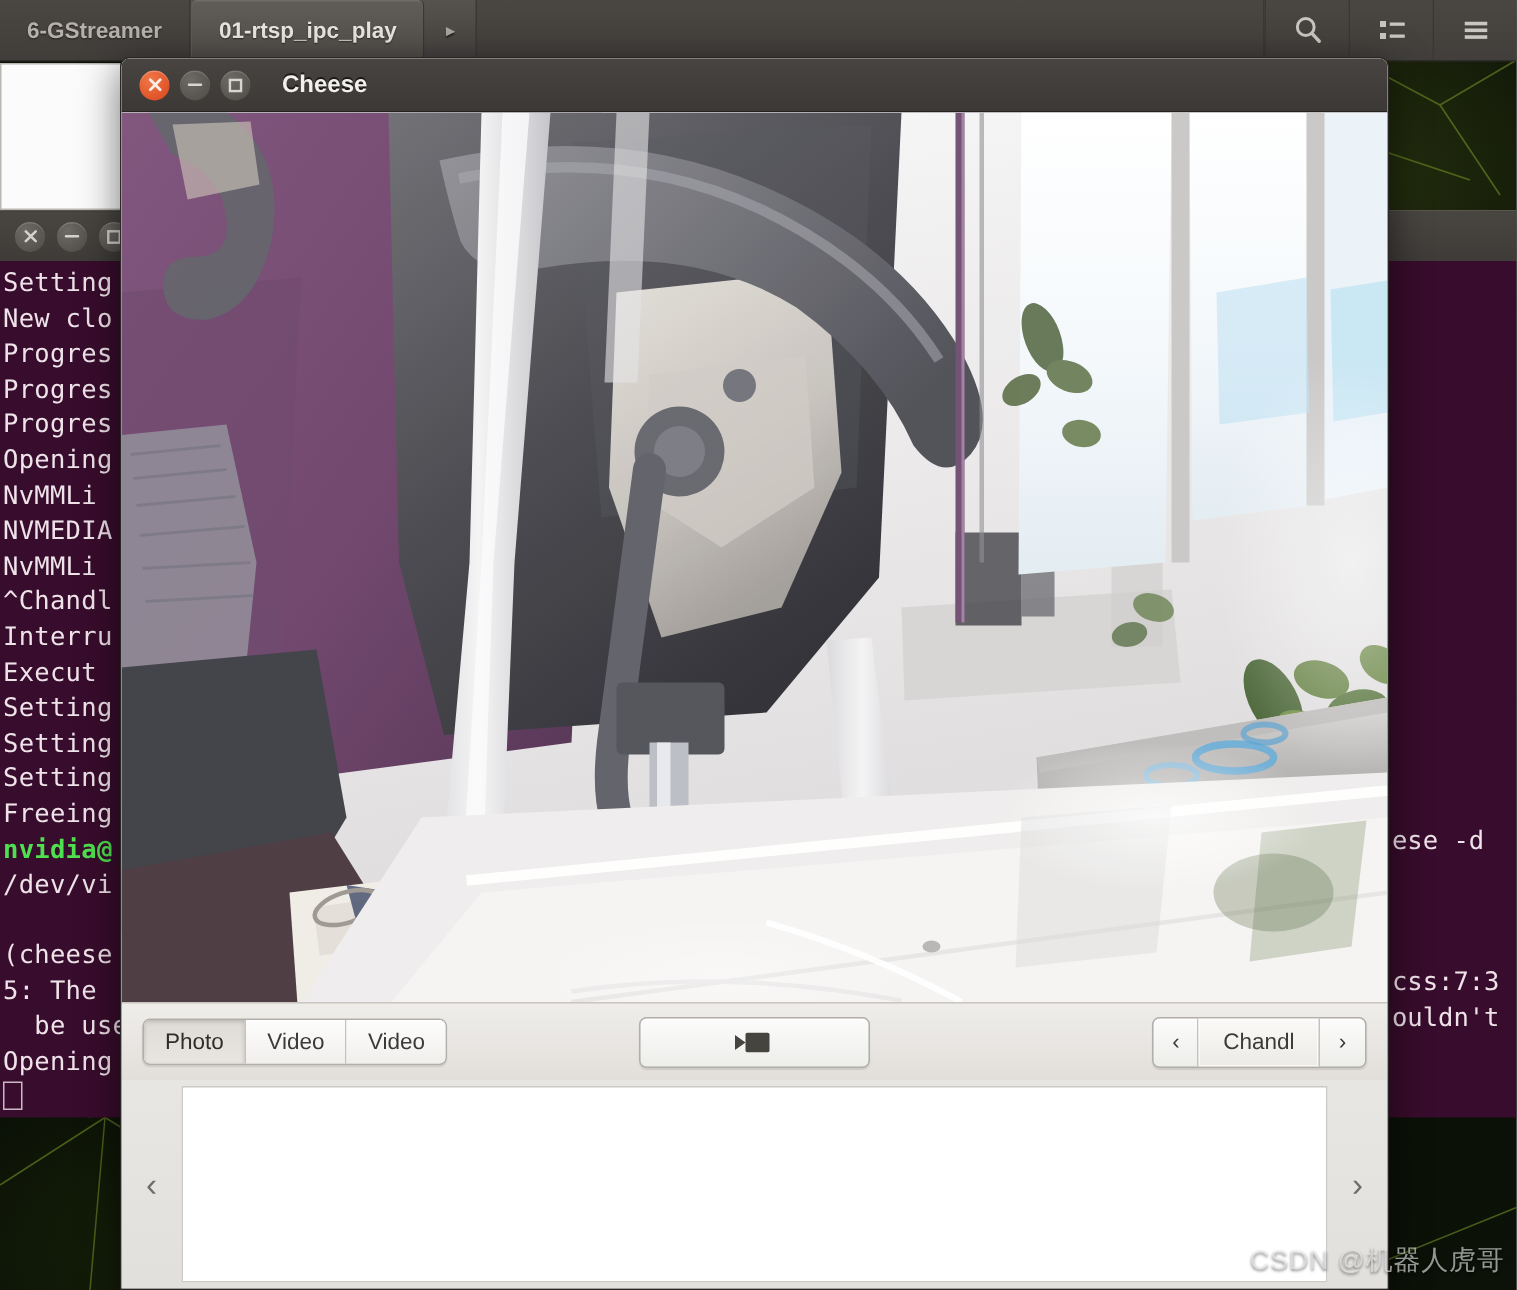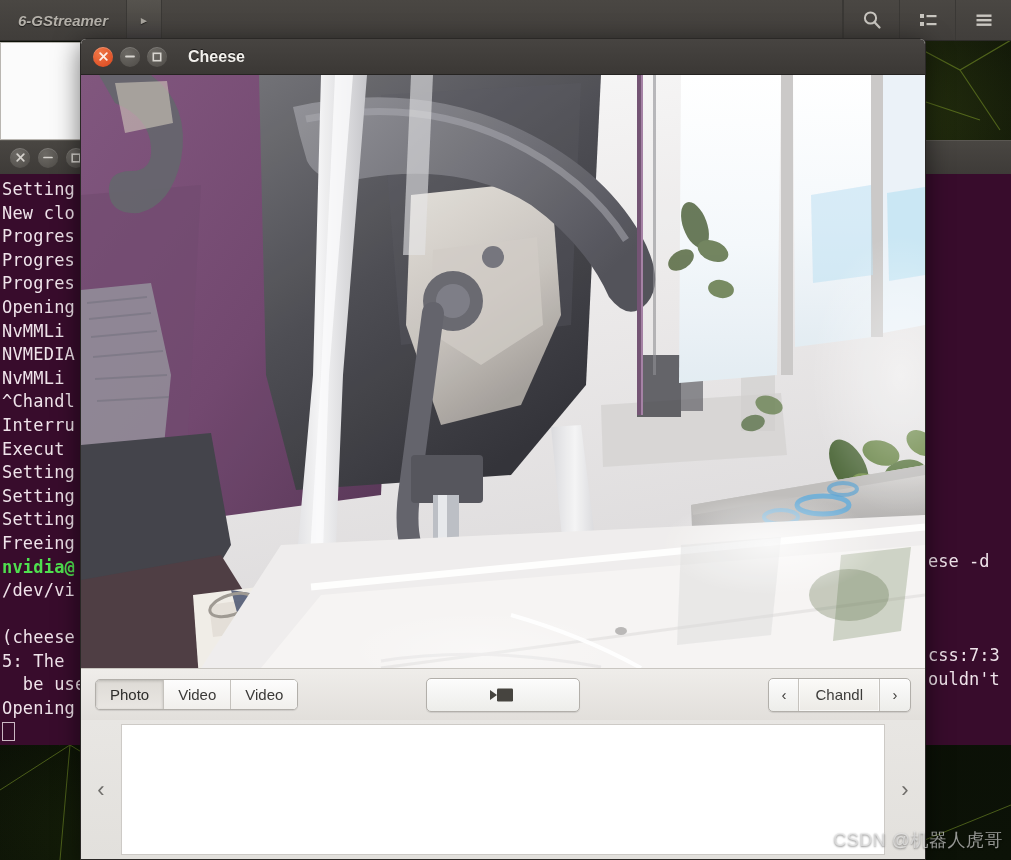"6-GStreamer" .tab.inactive { font-style: italic -> none }
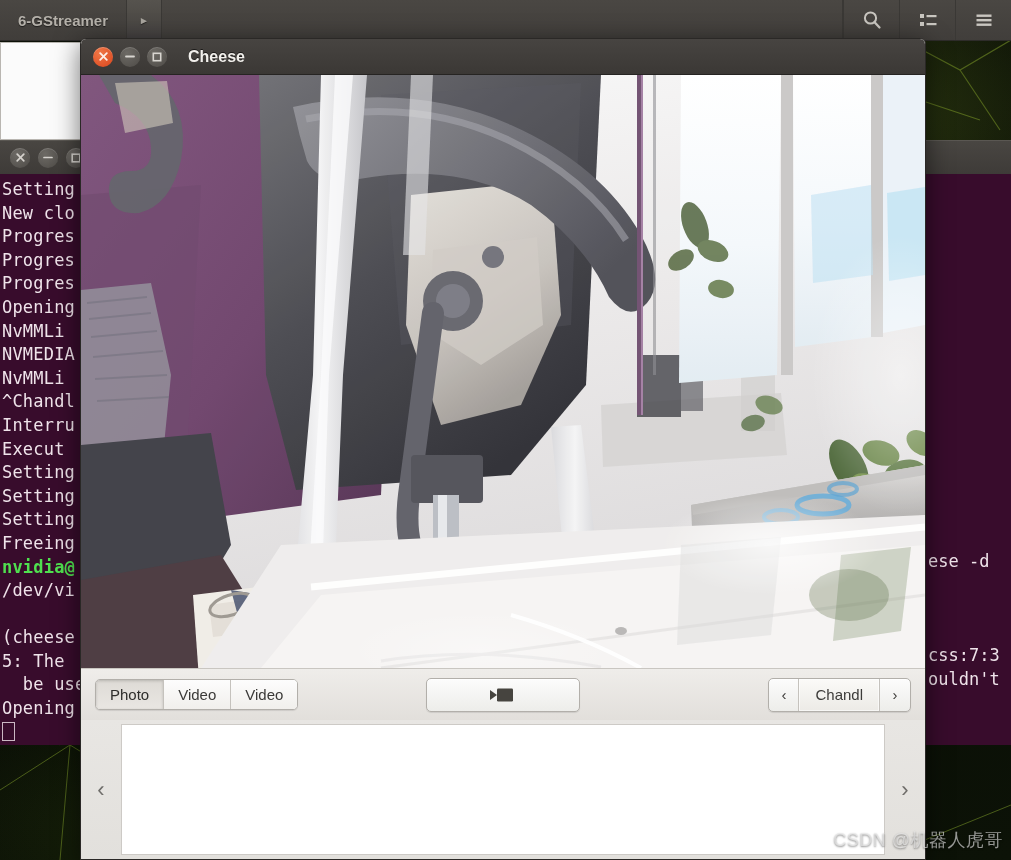"01-rtsp_ipc_play" div.tab { html: none -> <div> <span>01-rtsp_ipc_play</span> </div> }
